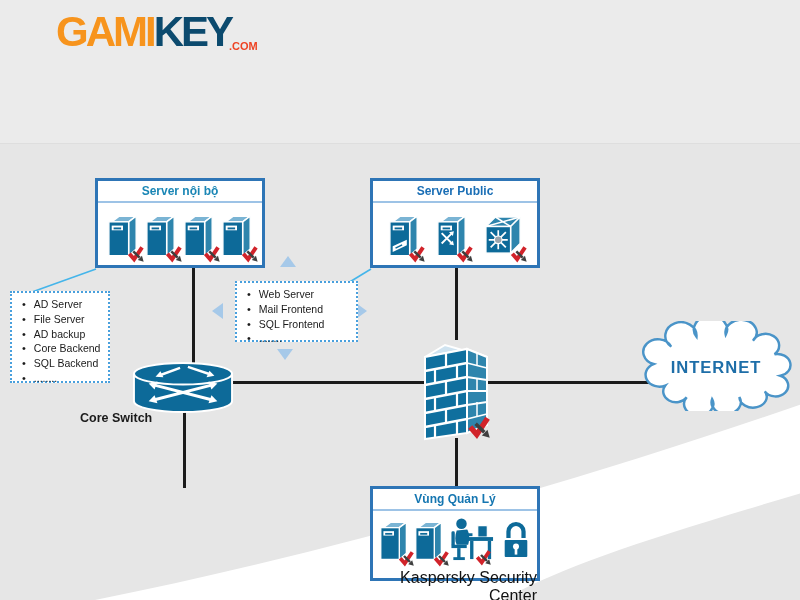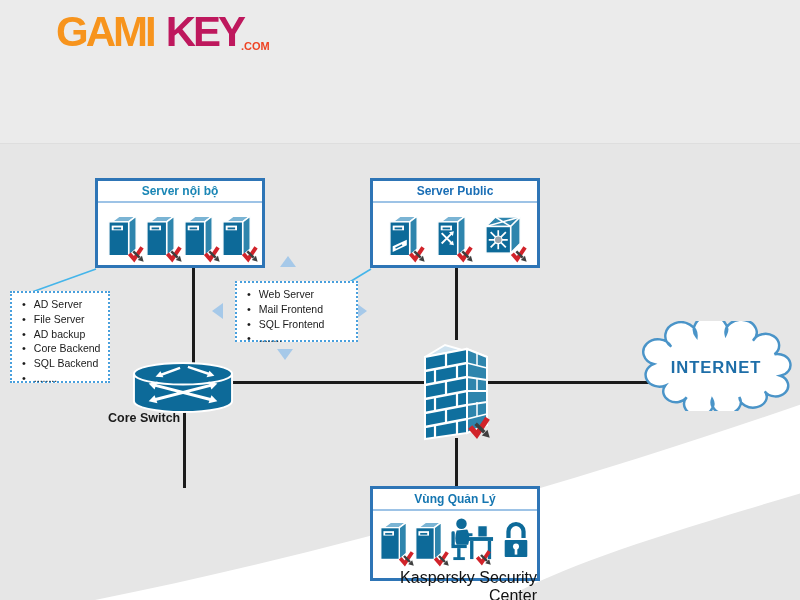"KEY" .logo .p2 { color: #be185d -> #0c4a6e; margin-left: 12px -> none }
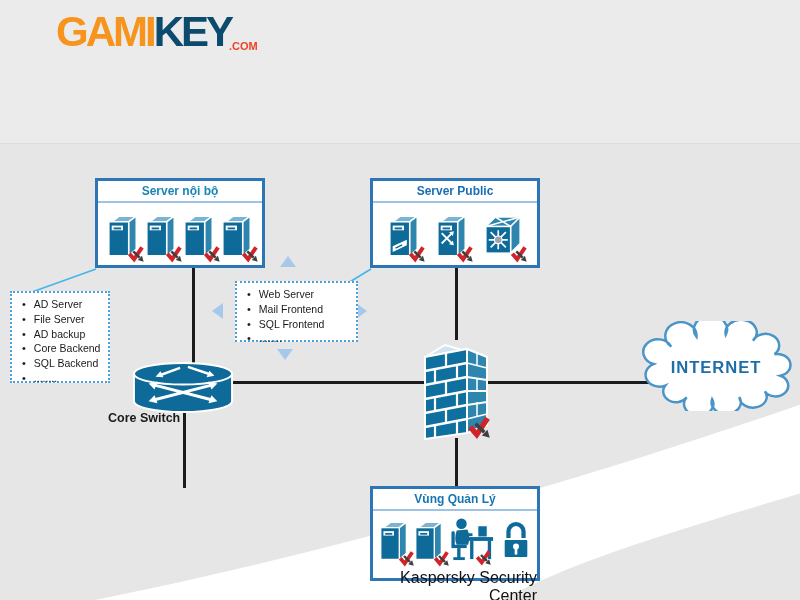"Core Switch" .cs-label { left: 108px -> 80px }
